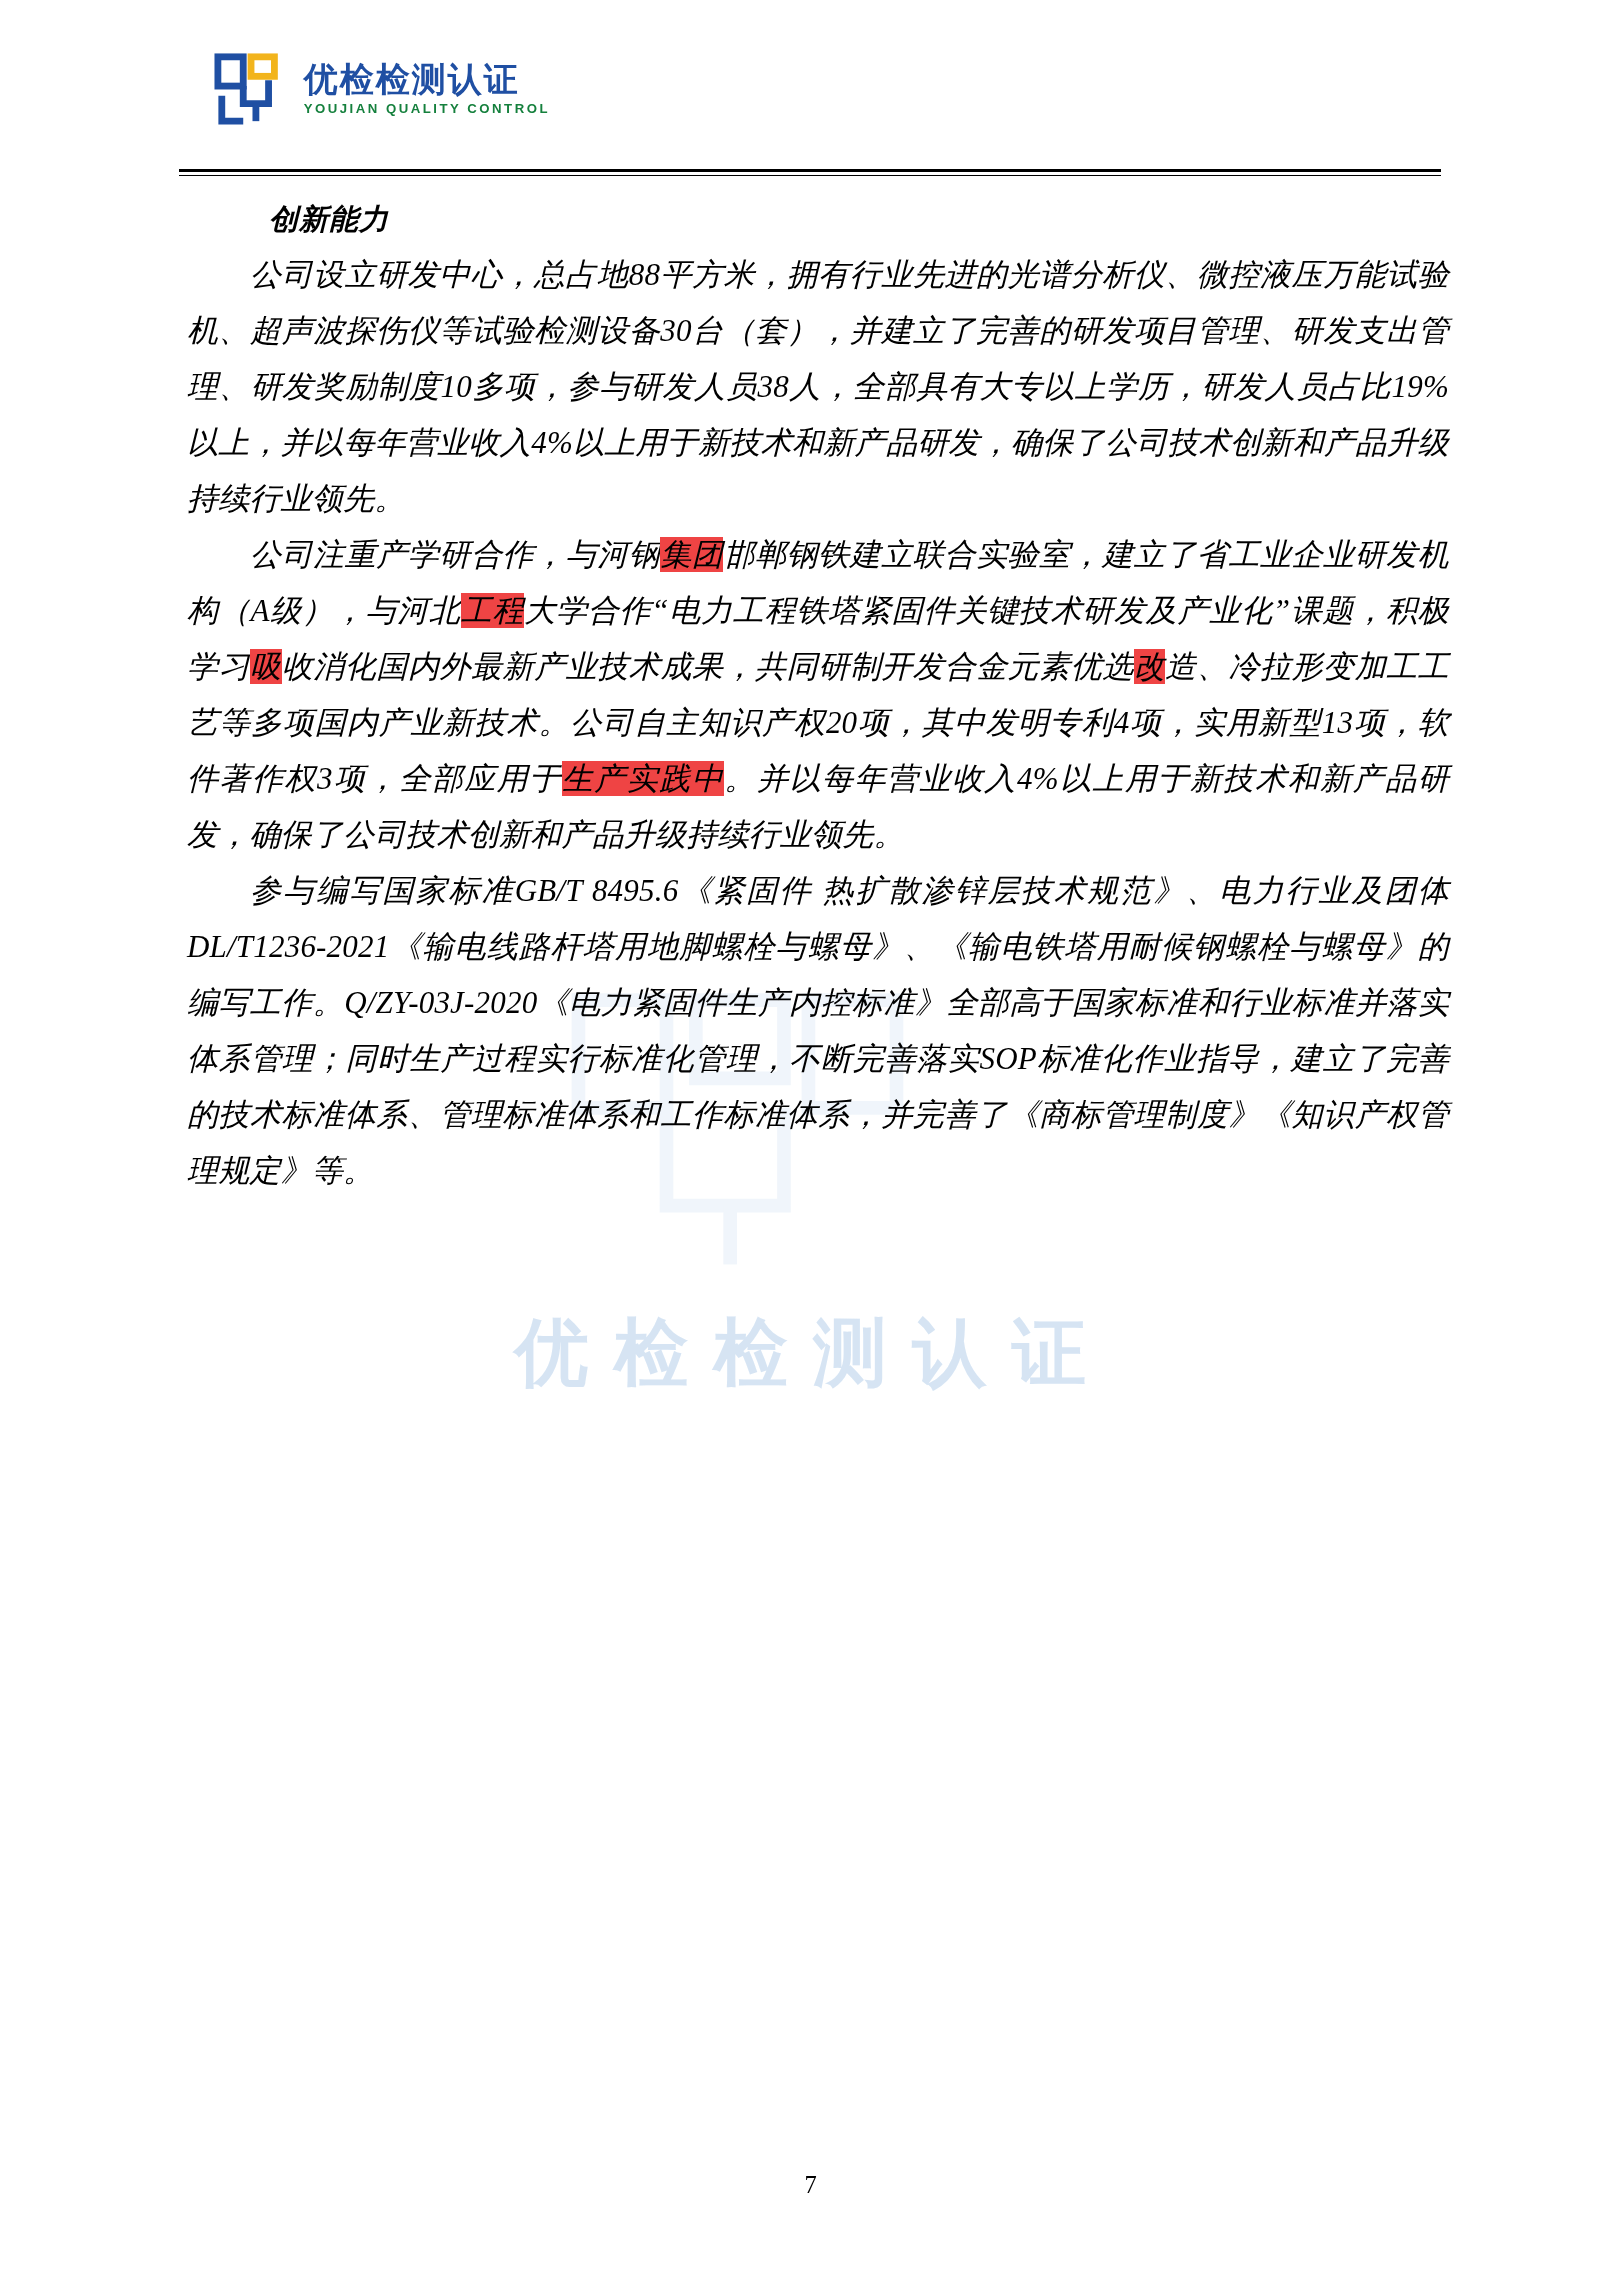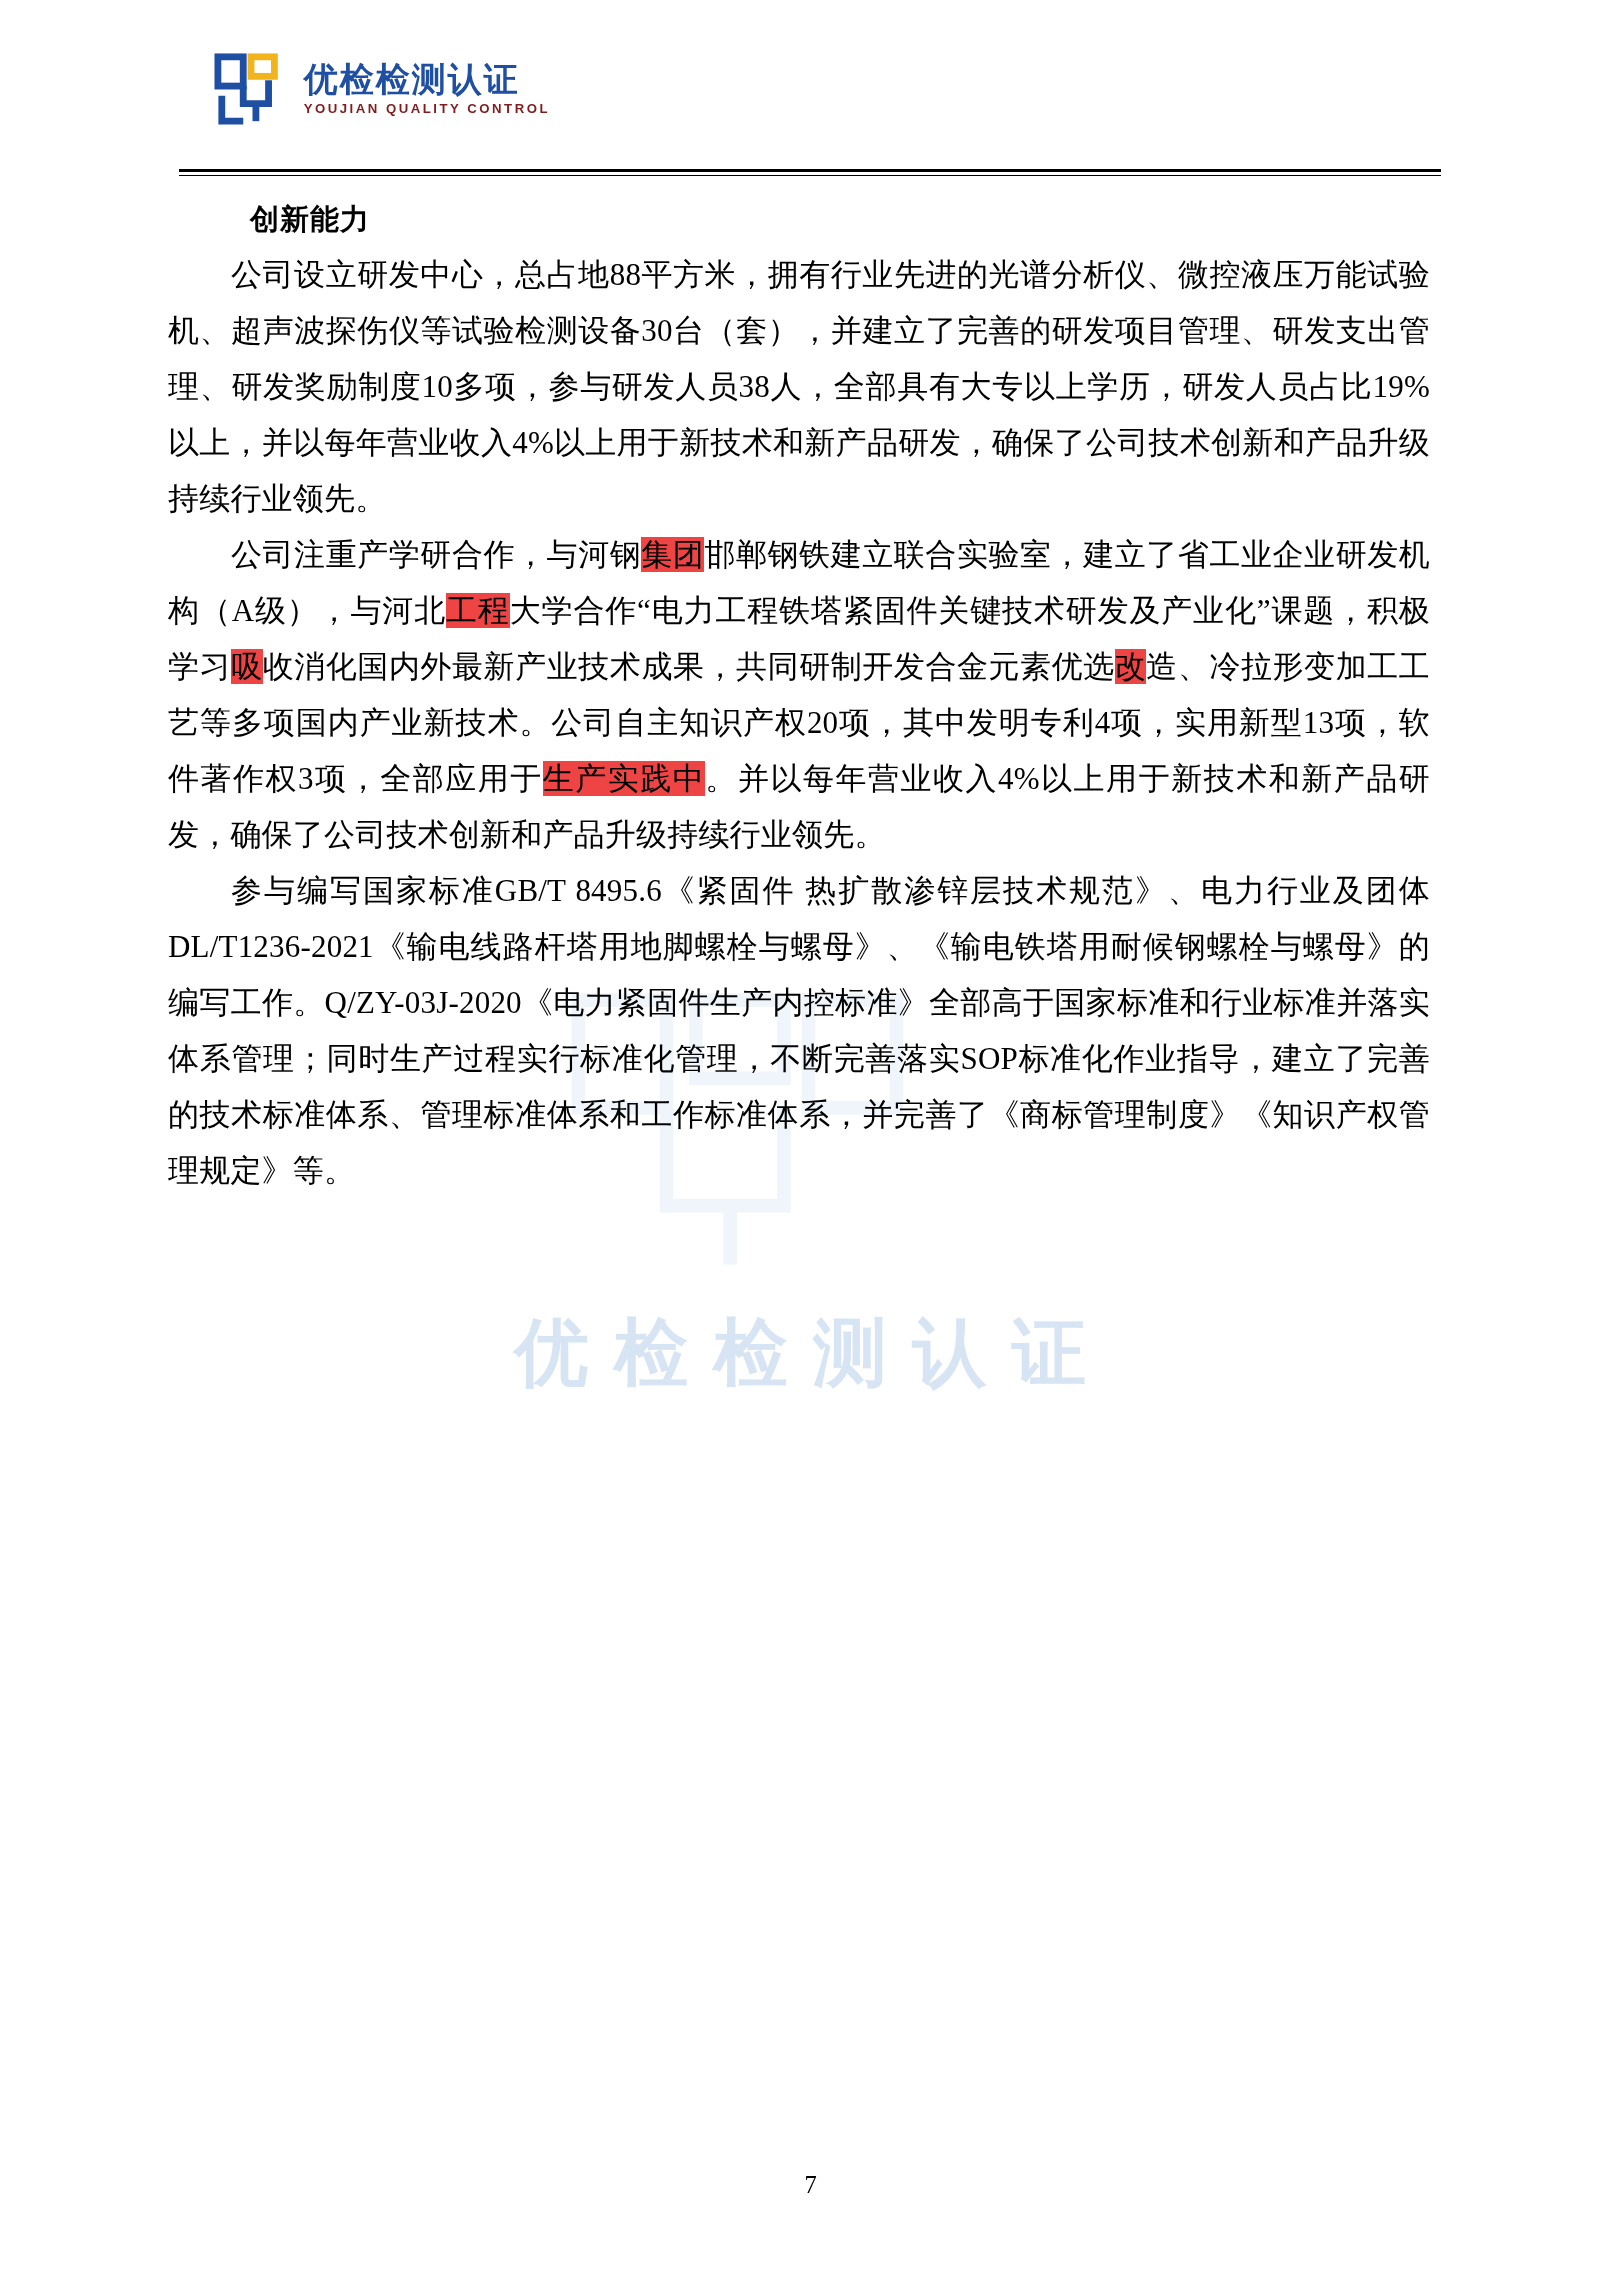"YOUJIAN QUALITY CONTROL" .logo-en { color: #7f1d1d -> #15803d }
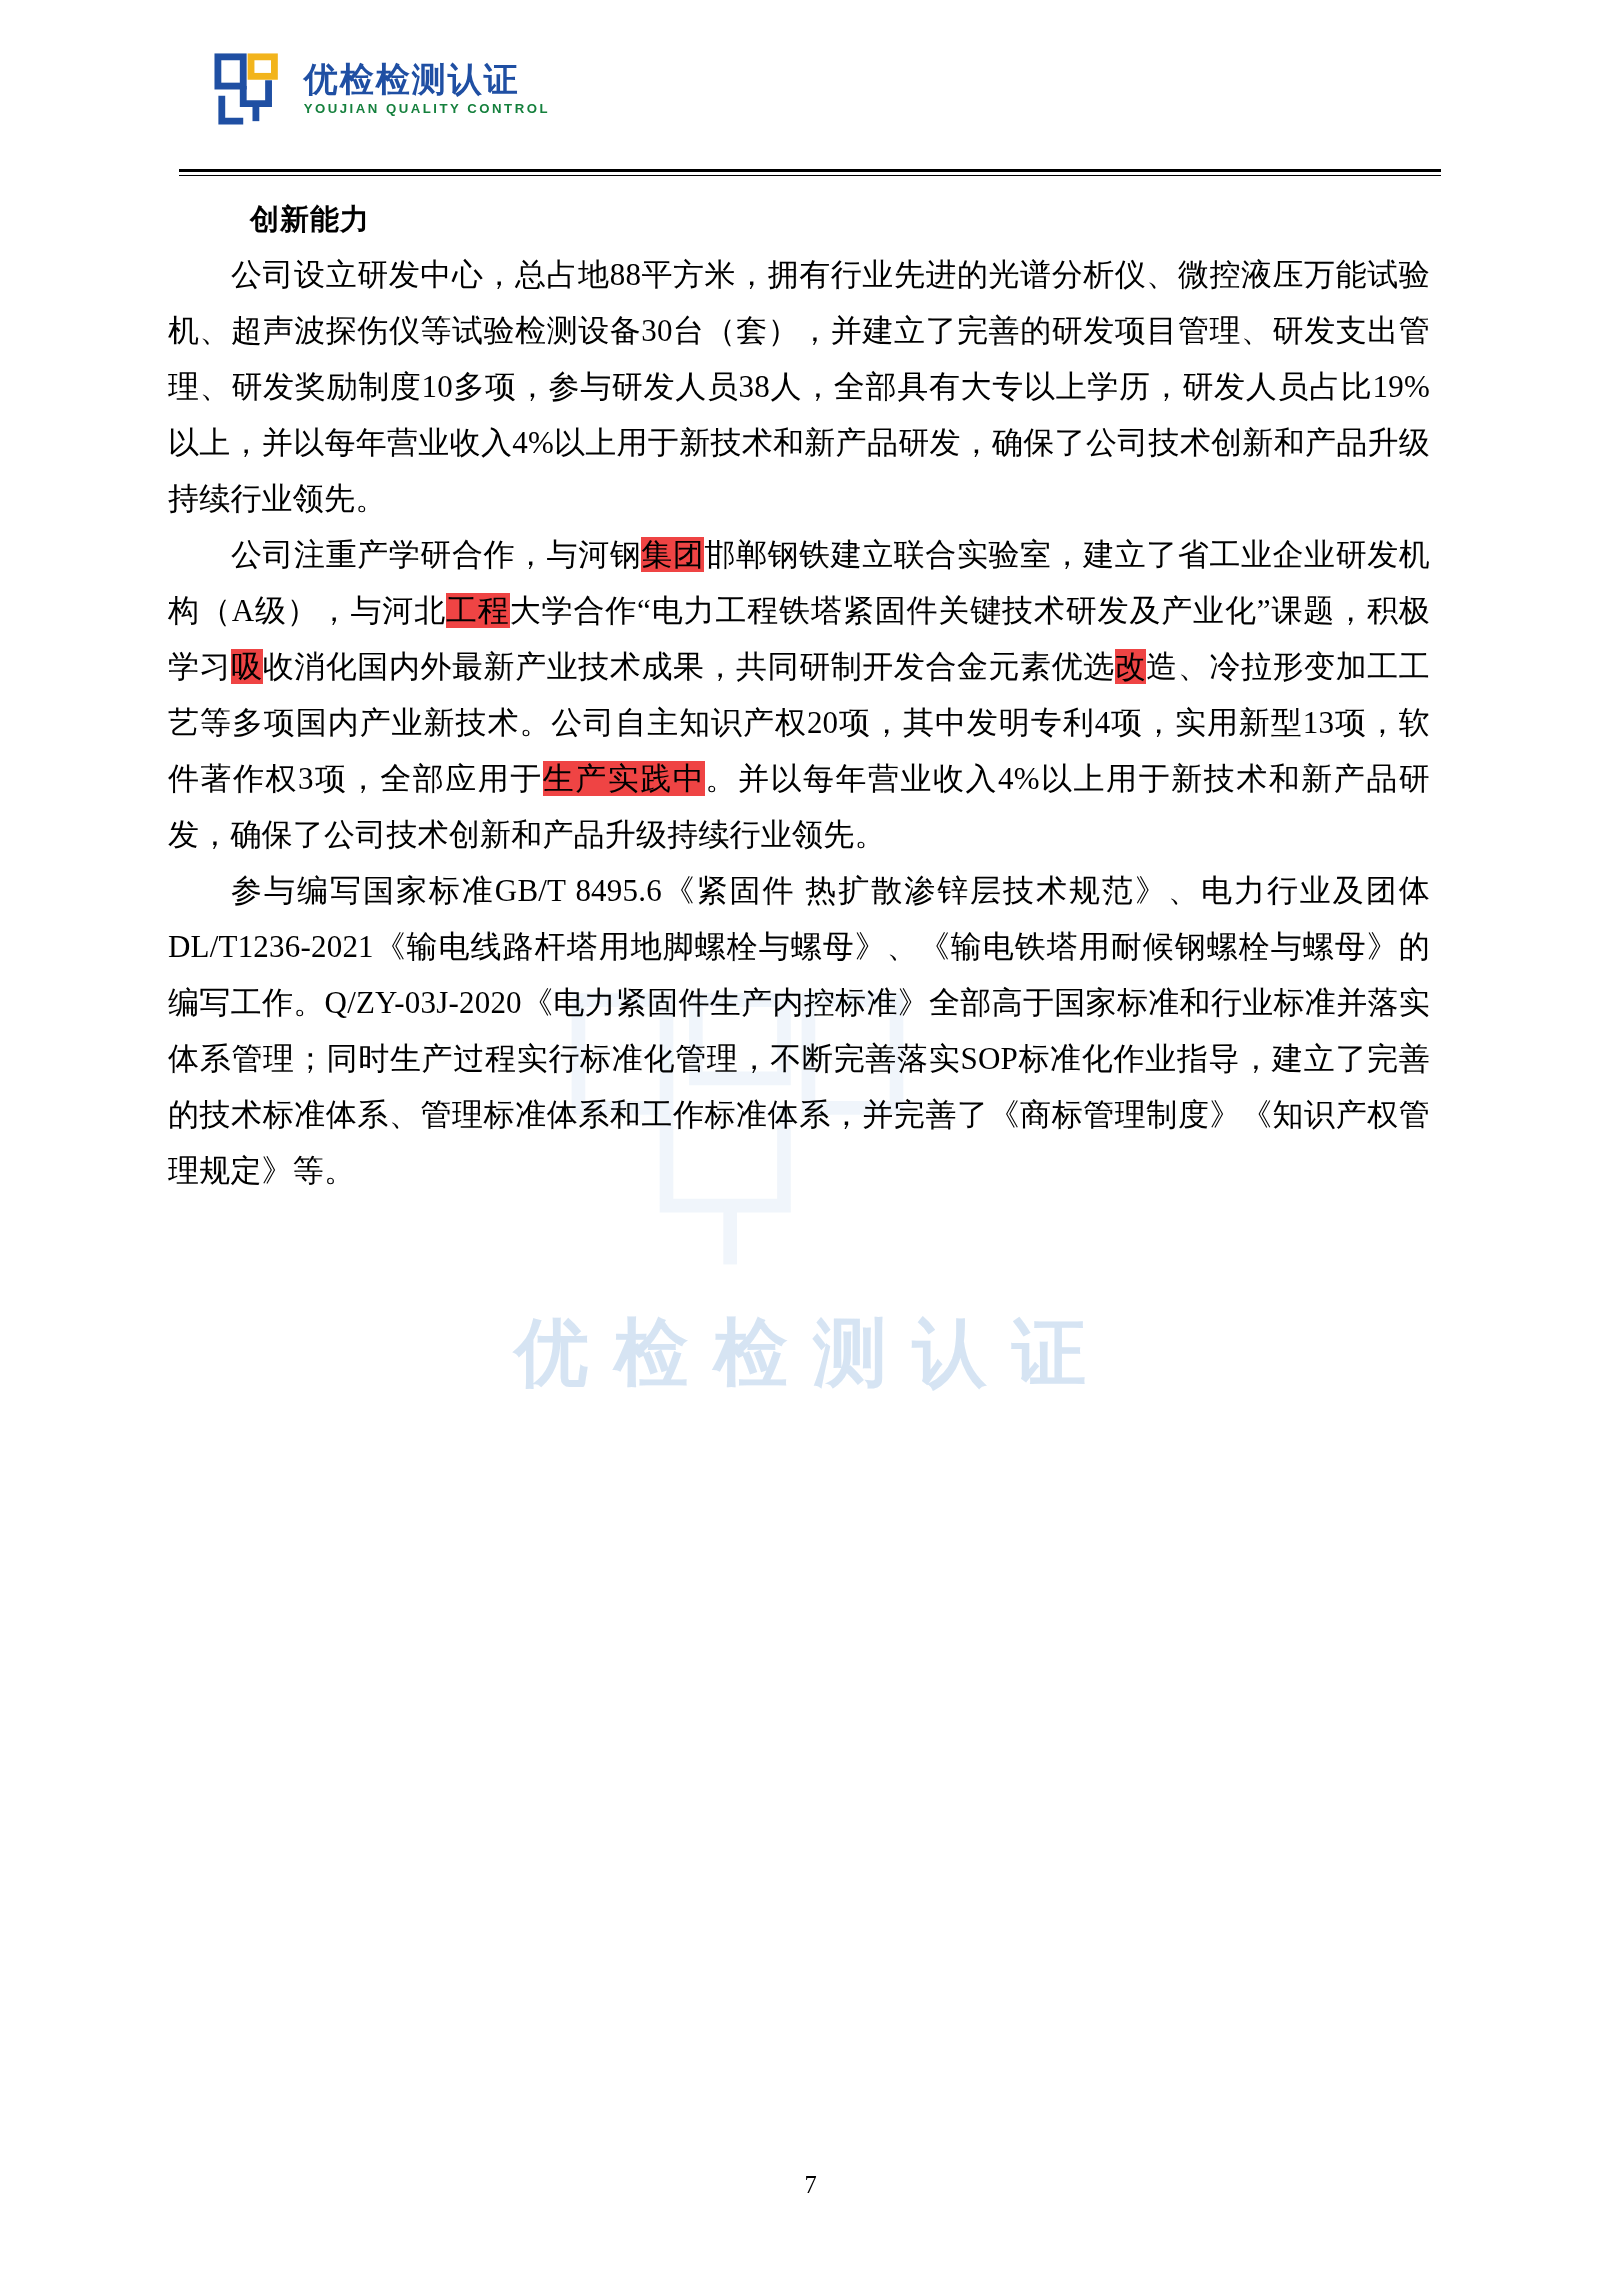"创新能力" .content { font-style: none -> italic; left: 168px -> 187px }
